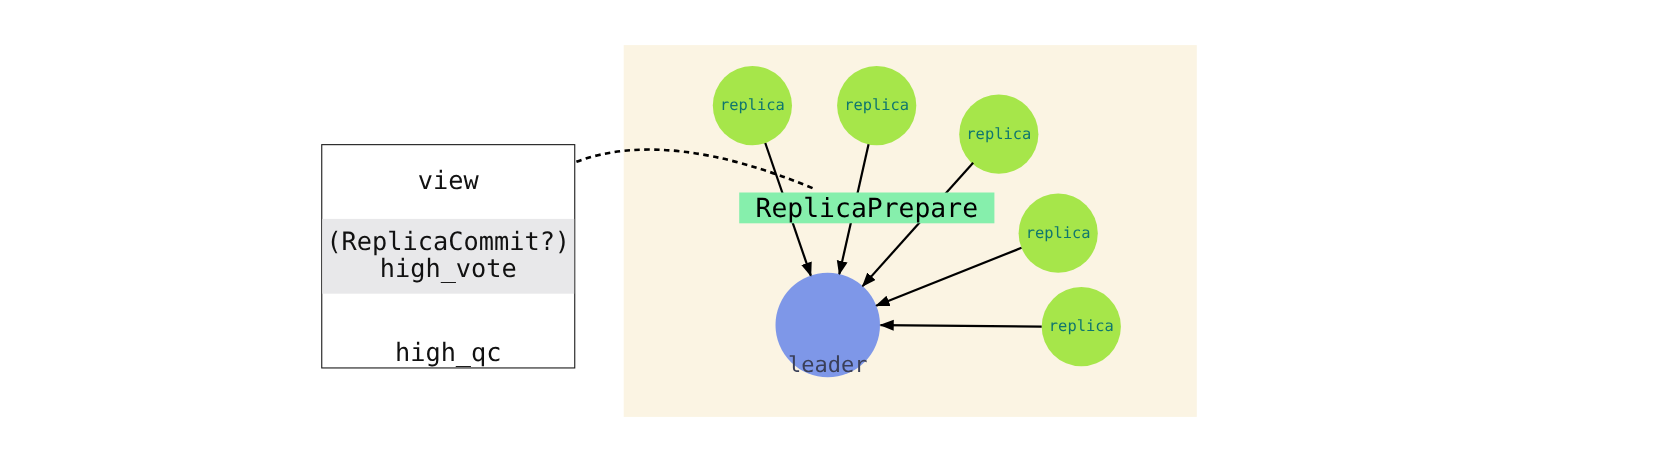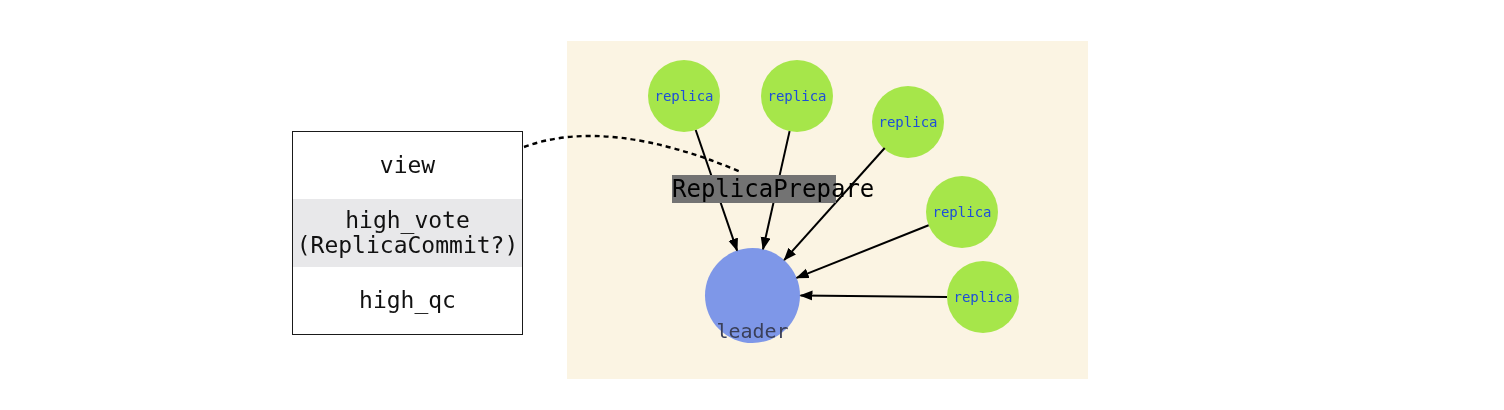"replica" .node.replica { color: #1d4ed8 -> #0f766e }
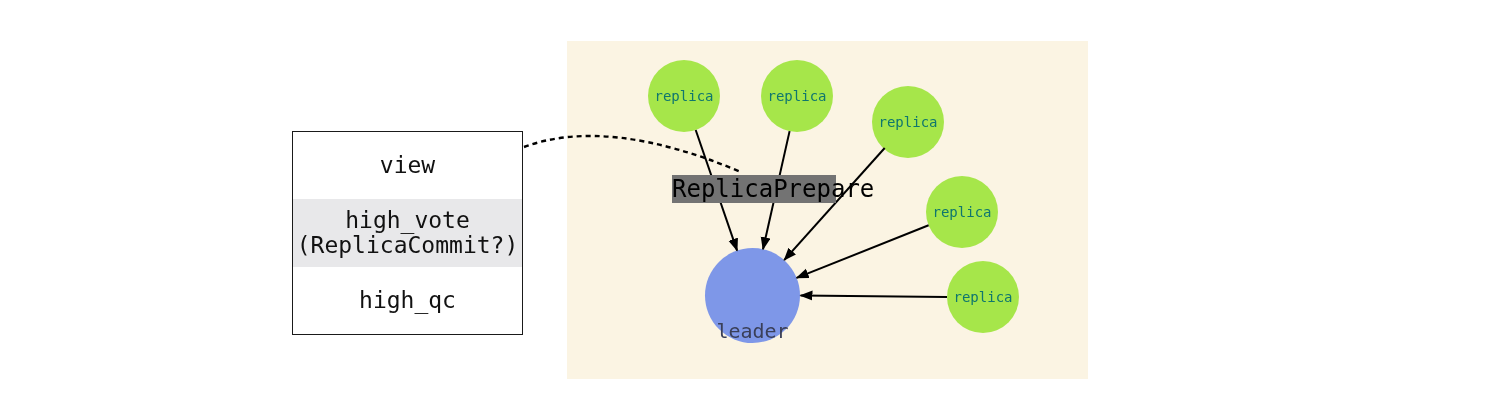"ReplicaPrepare" .msg-label { background: #737373 -> #86efac; width: 164px -> 232px }
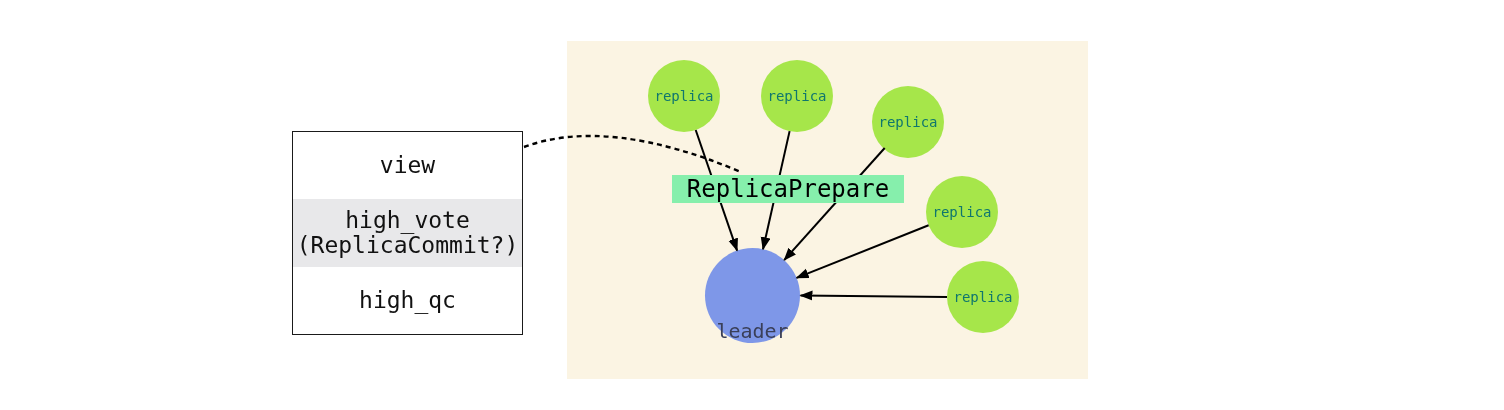"high_vote" span { order: before "(ReplicaCommit?)" -> after "(ReplicaCommit?)" }
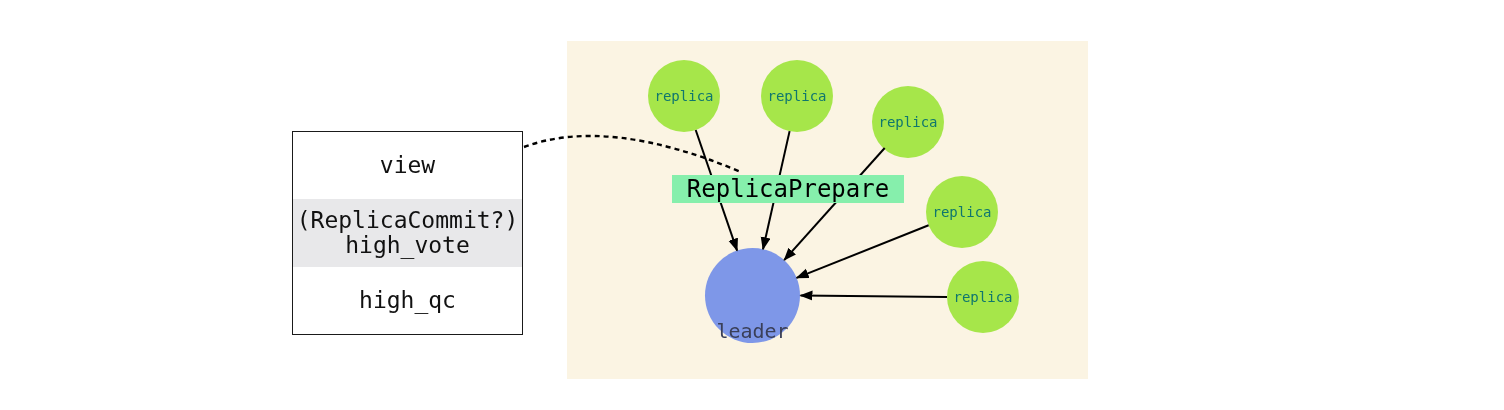"high_qc" .state-table .row.r3 { justify-content: none -> flex-end }
